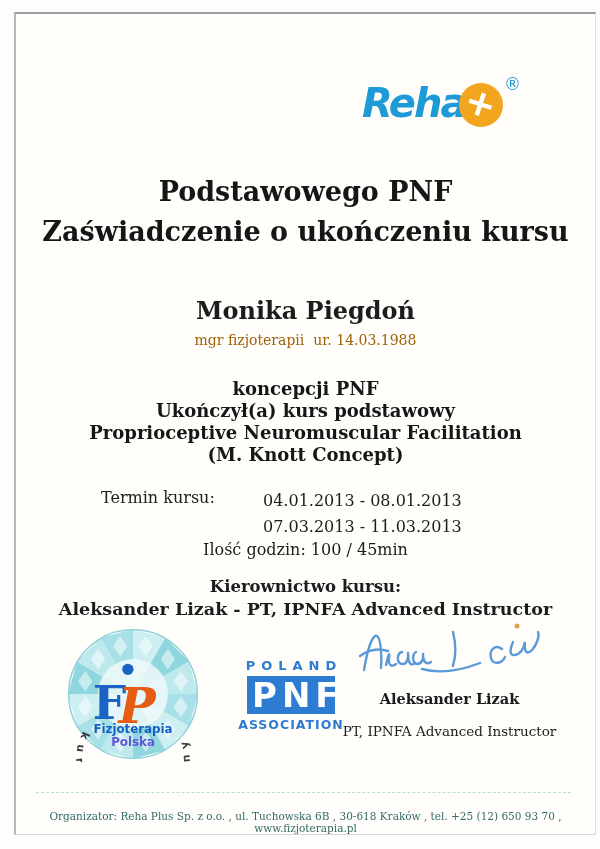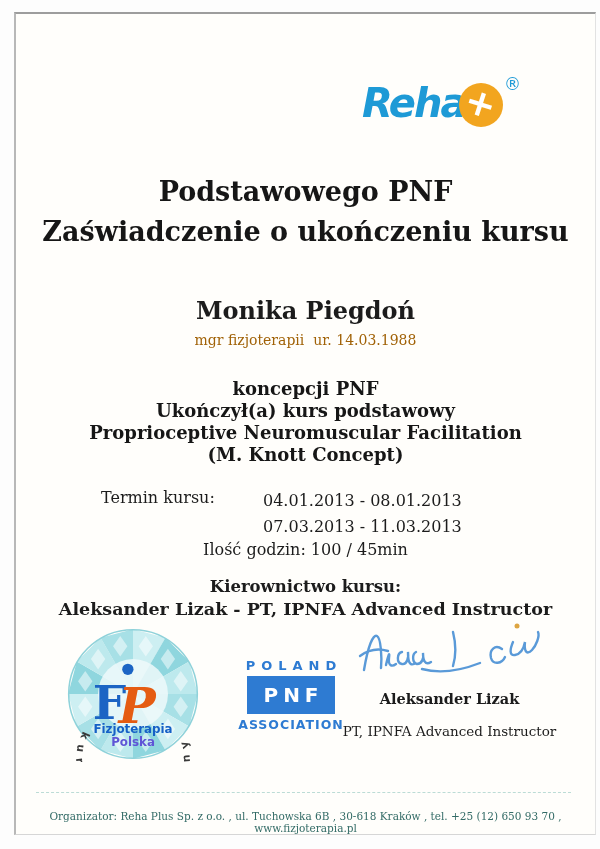"PNF" .pnf-box { font-size: 20px -> 34px }
